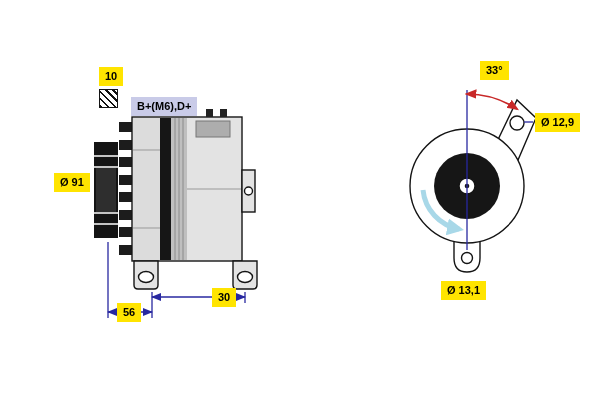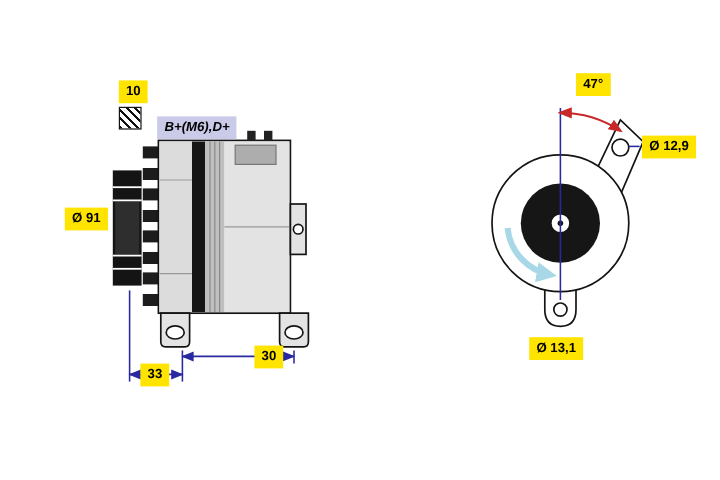"47°" div.label { text: 47 -> 33 }
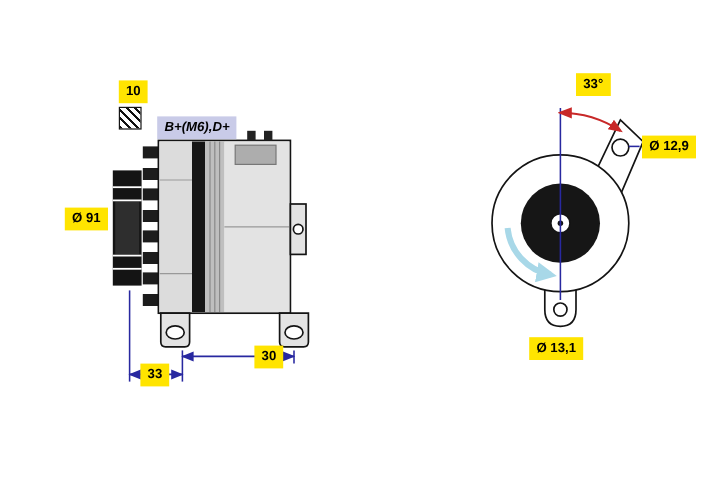"B+(M6),D+" .label.blue { font-style: italic -> none }
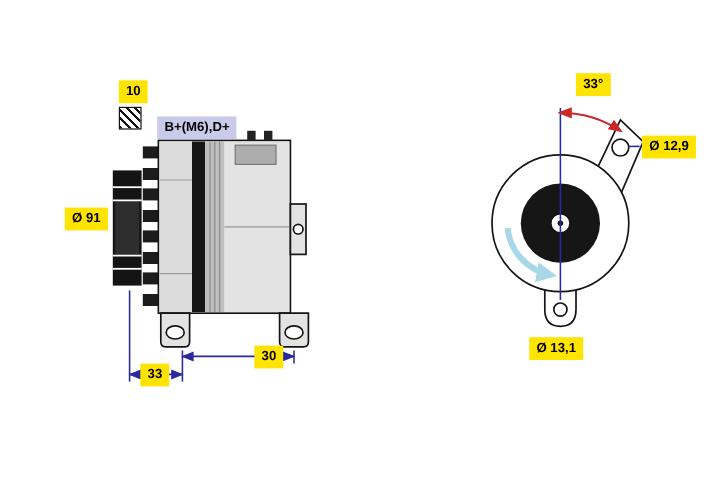"33" div.label { text: 33 -> 56 }
